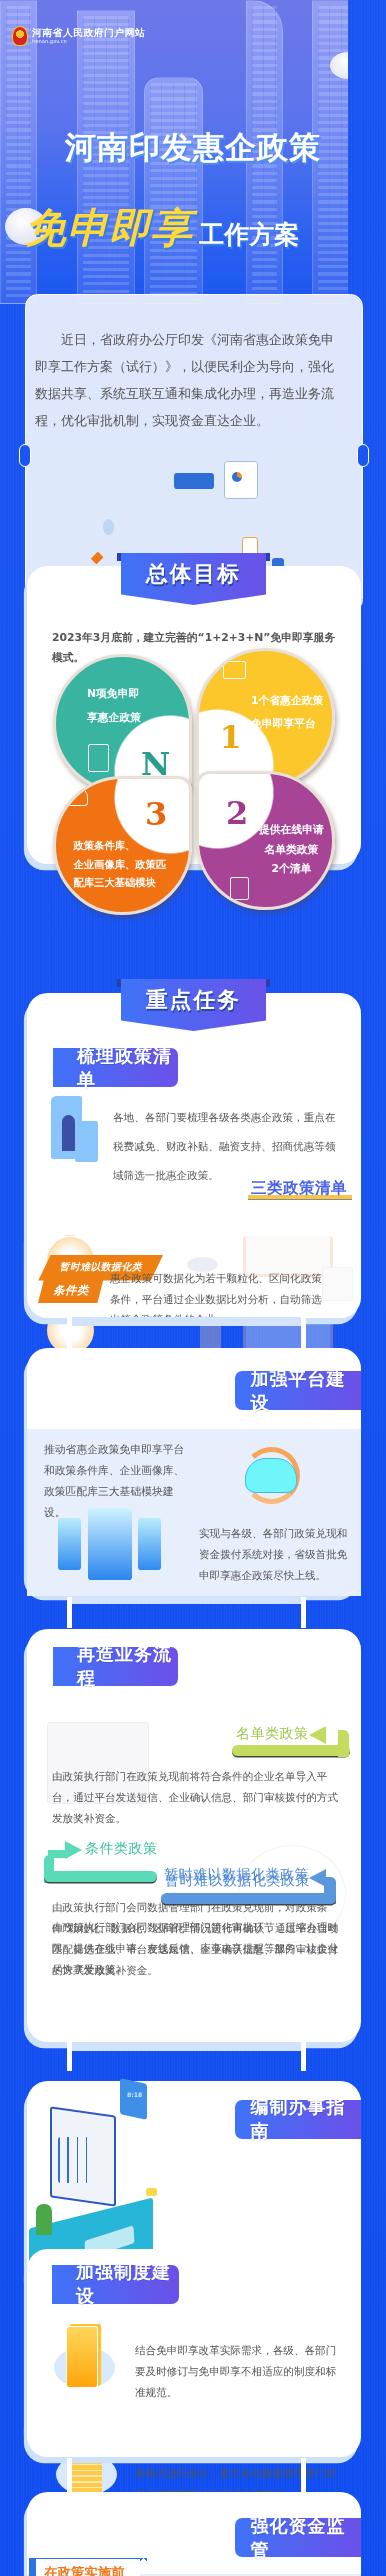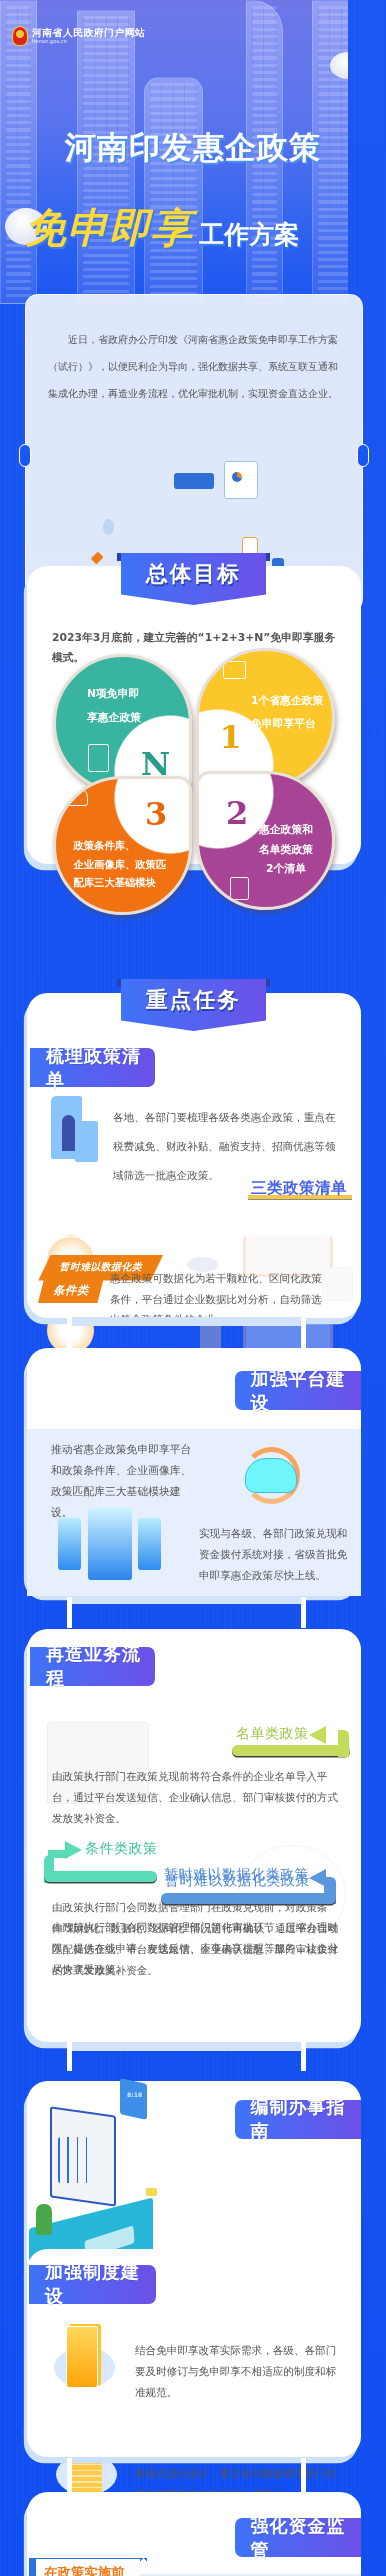"近日，省政府办公厅印发《河南省惠企政策免申即享工作方案（试行）》，以便民利企为导" .intro-text { font-size: 10px -> 13px; left: 22px -> 9px }
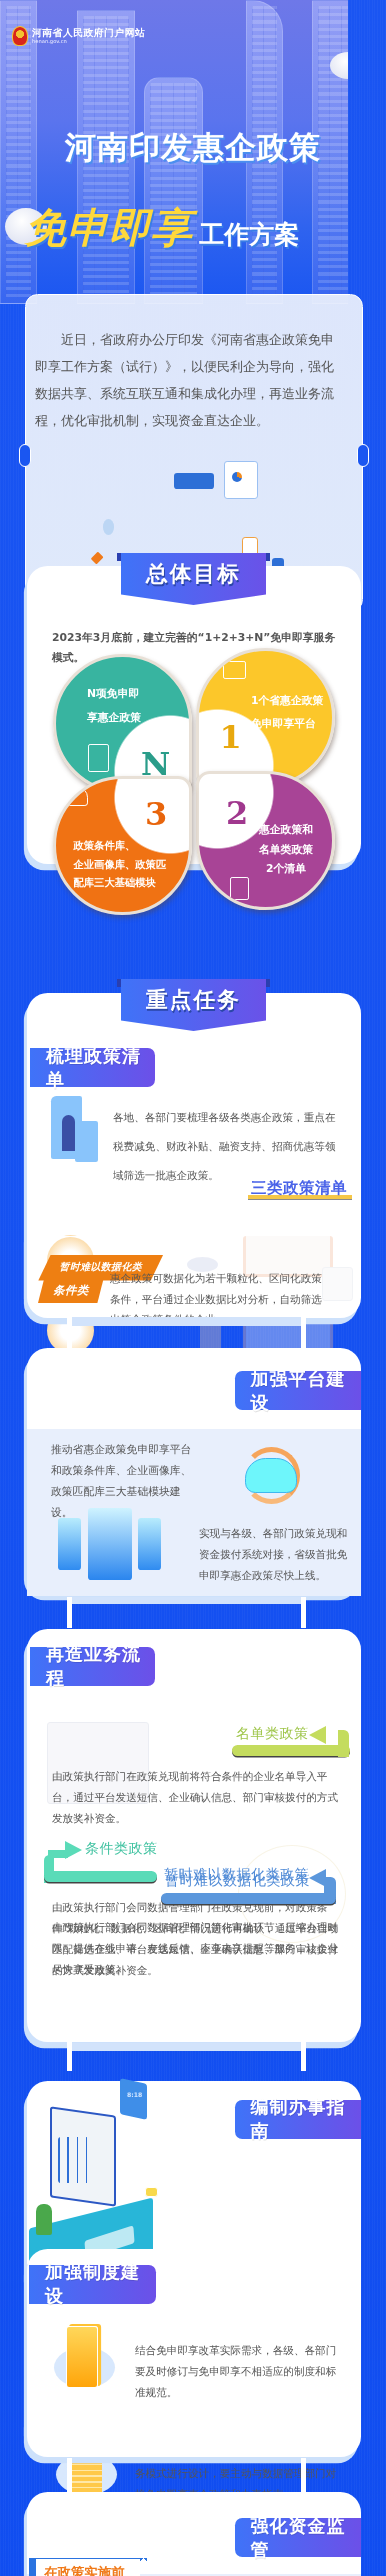"惠企政策和" div { text: 惠企政策和 -> 提供在线申请 }
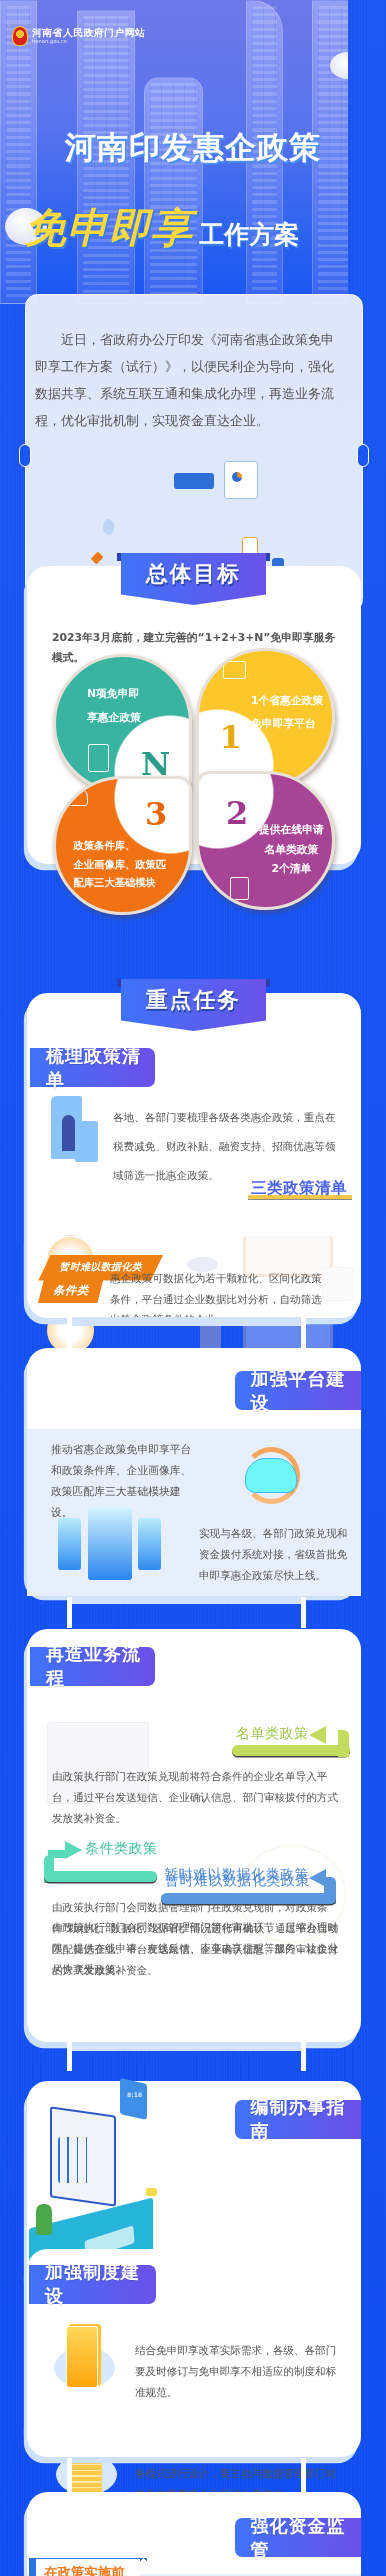"梳理政策清单" .tag.left { margin-left: none -> 23px; padding-left: 16px -> 24px }
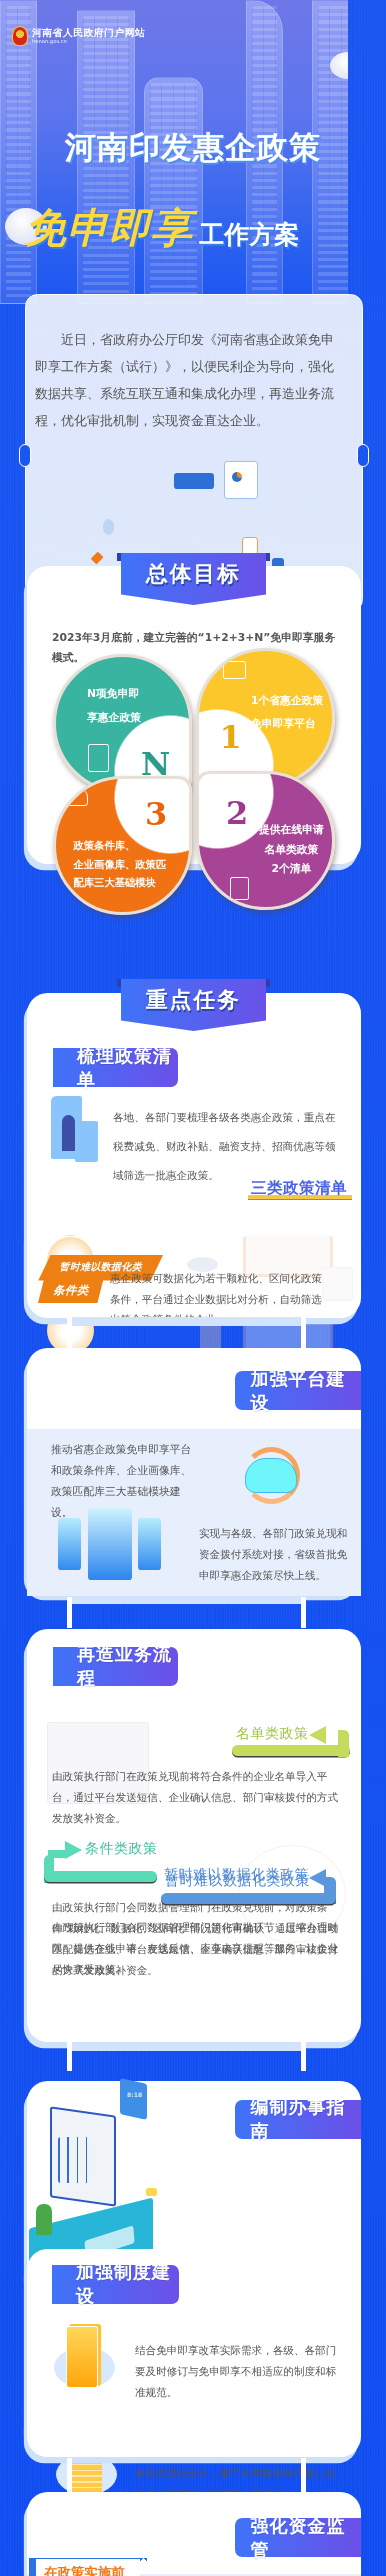"推动省惠企政策免申即享平台和政策条件库、企业画像库、政策匹配库三大基础模块建设。" p.body-text { left: 24px -> 17px }
